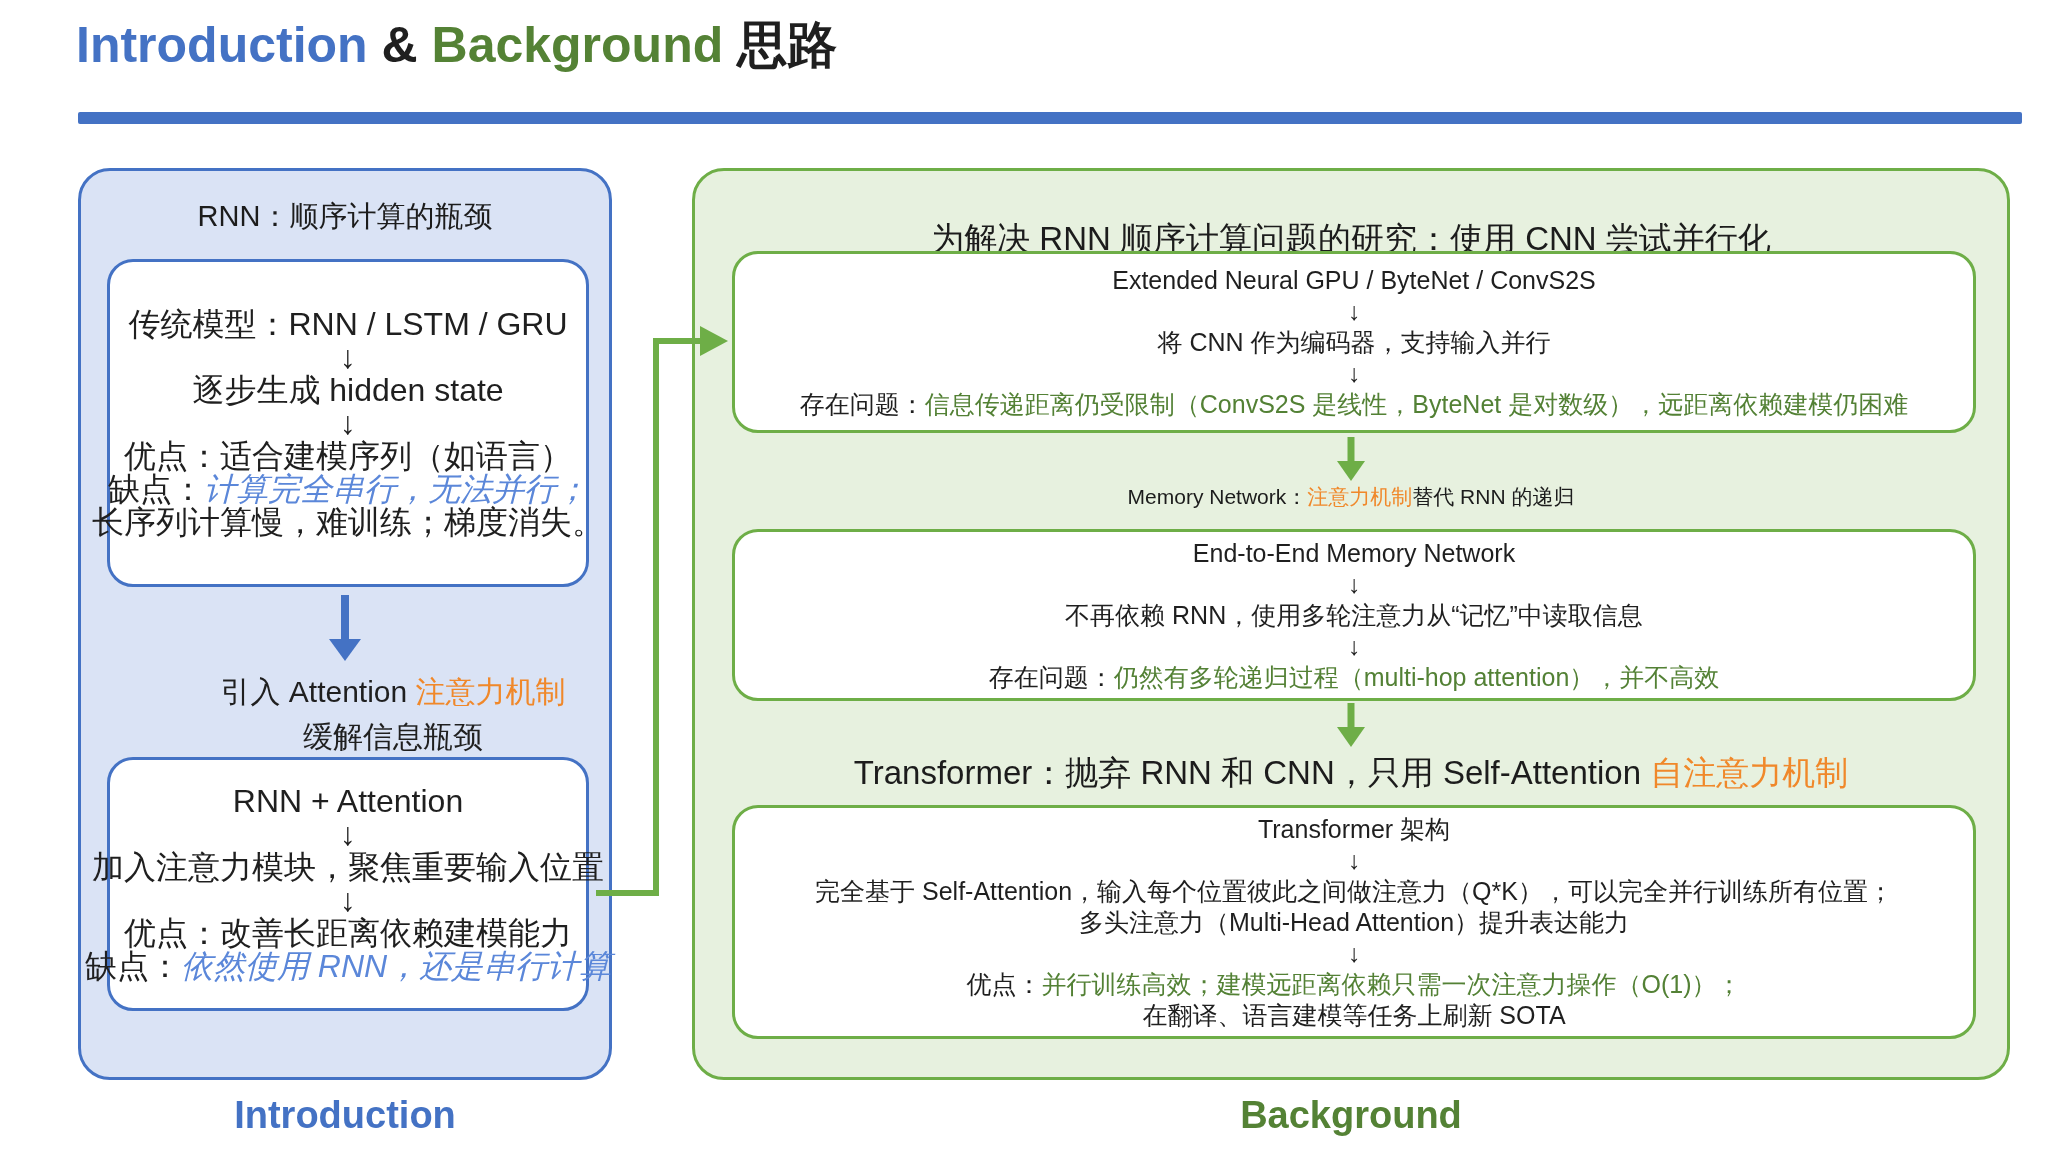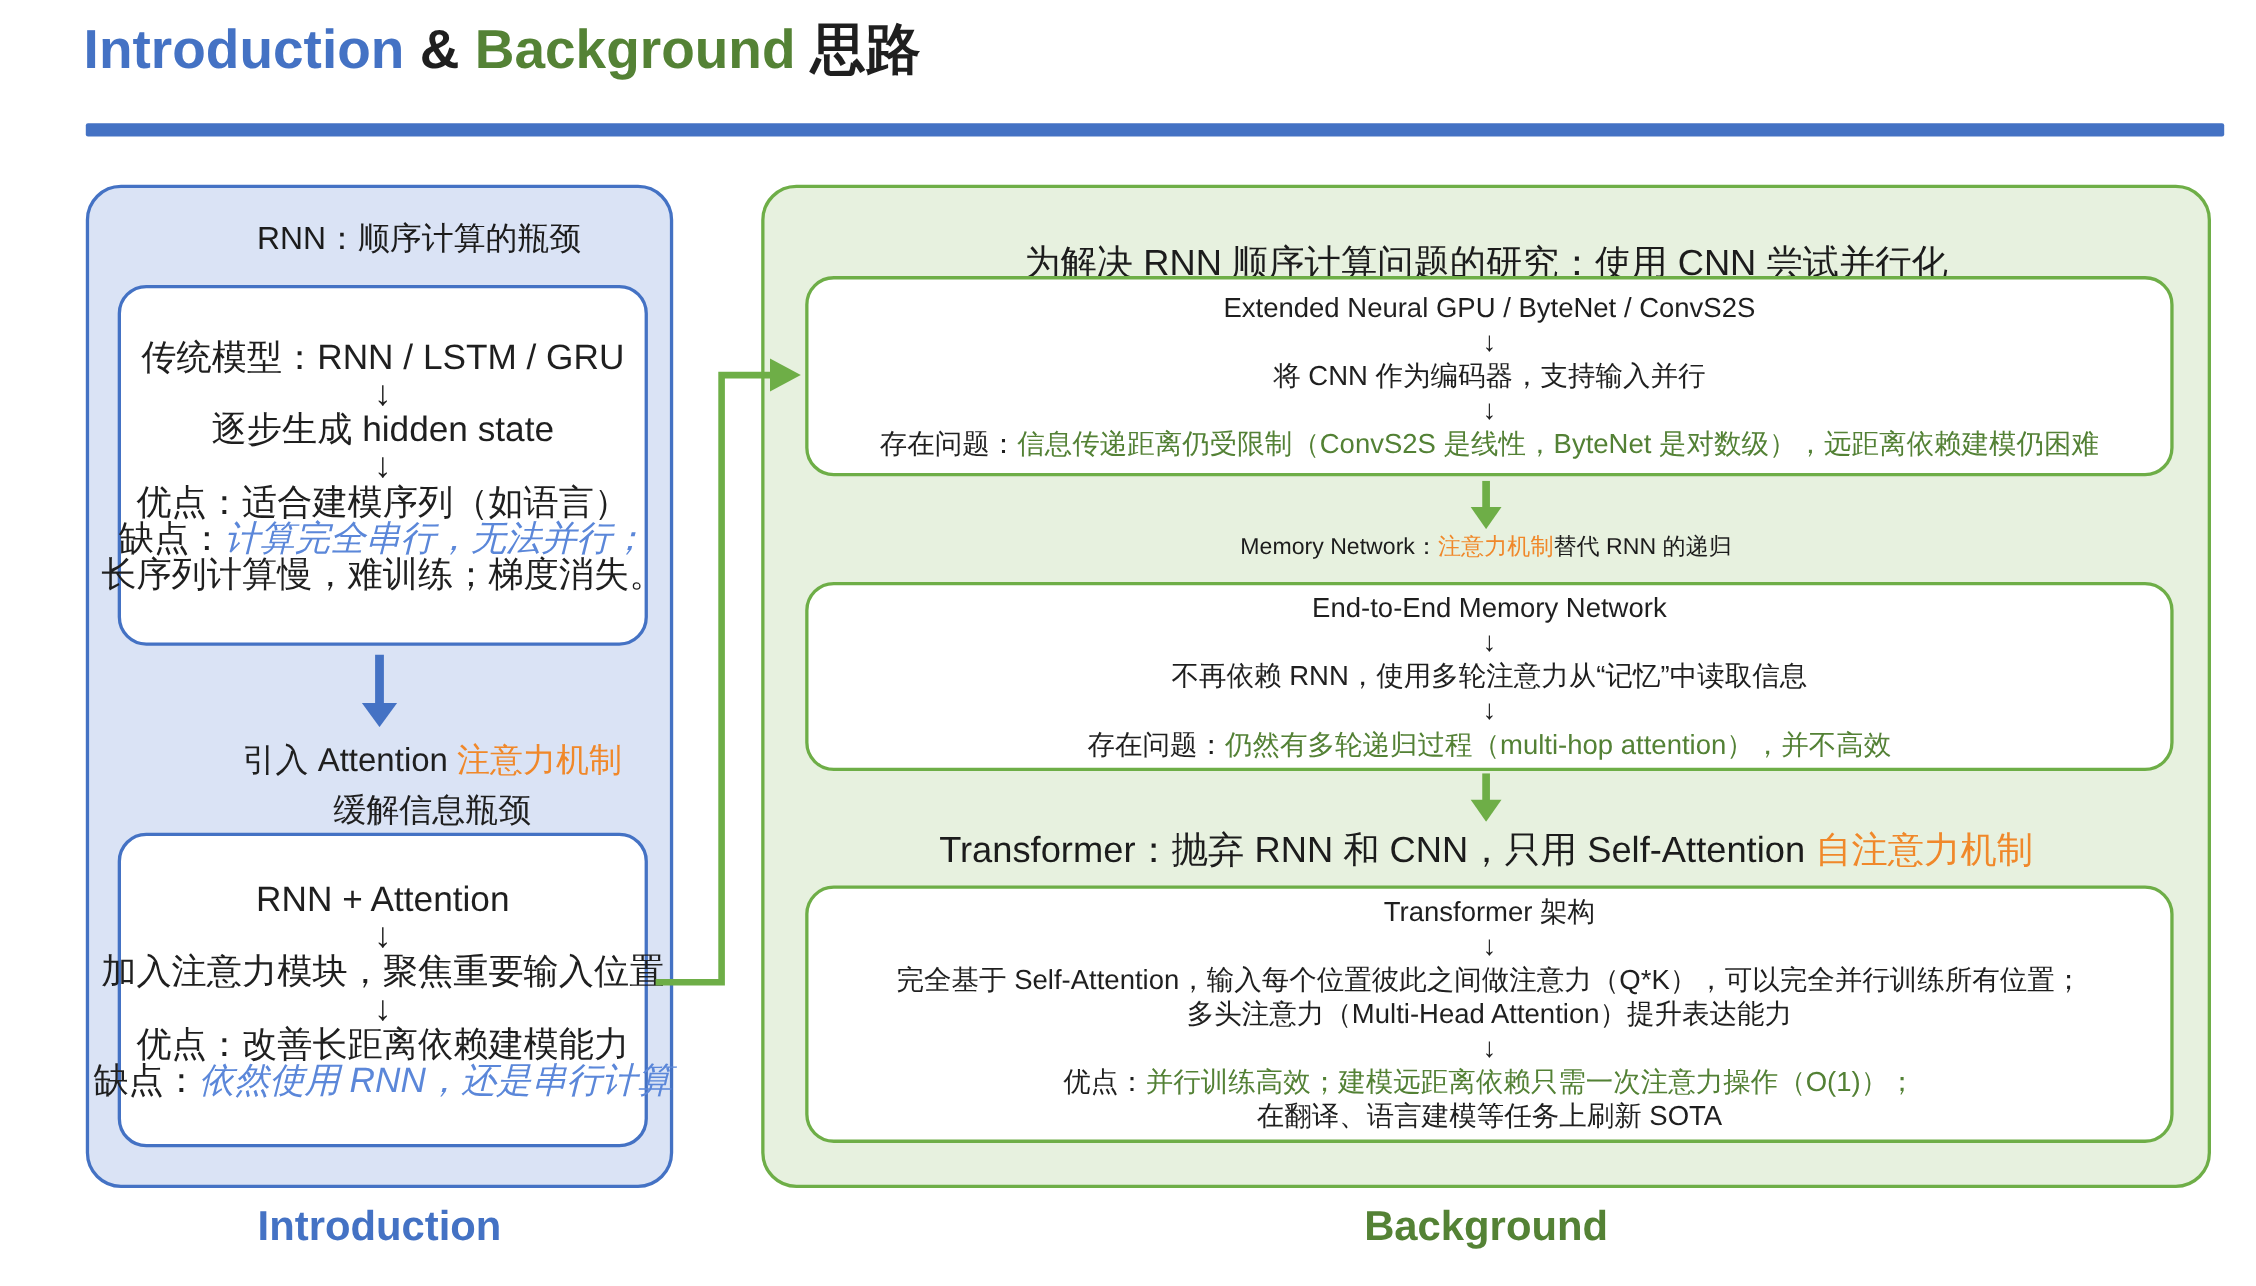"RNN：顺序计算的瓶颈" .panel-left .panel-heading { margin-left: 36px -> none }
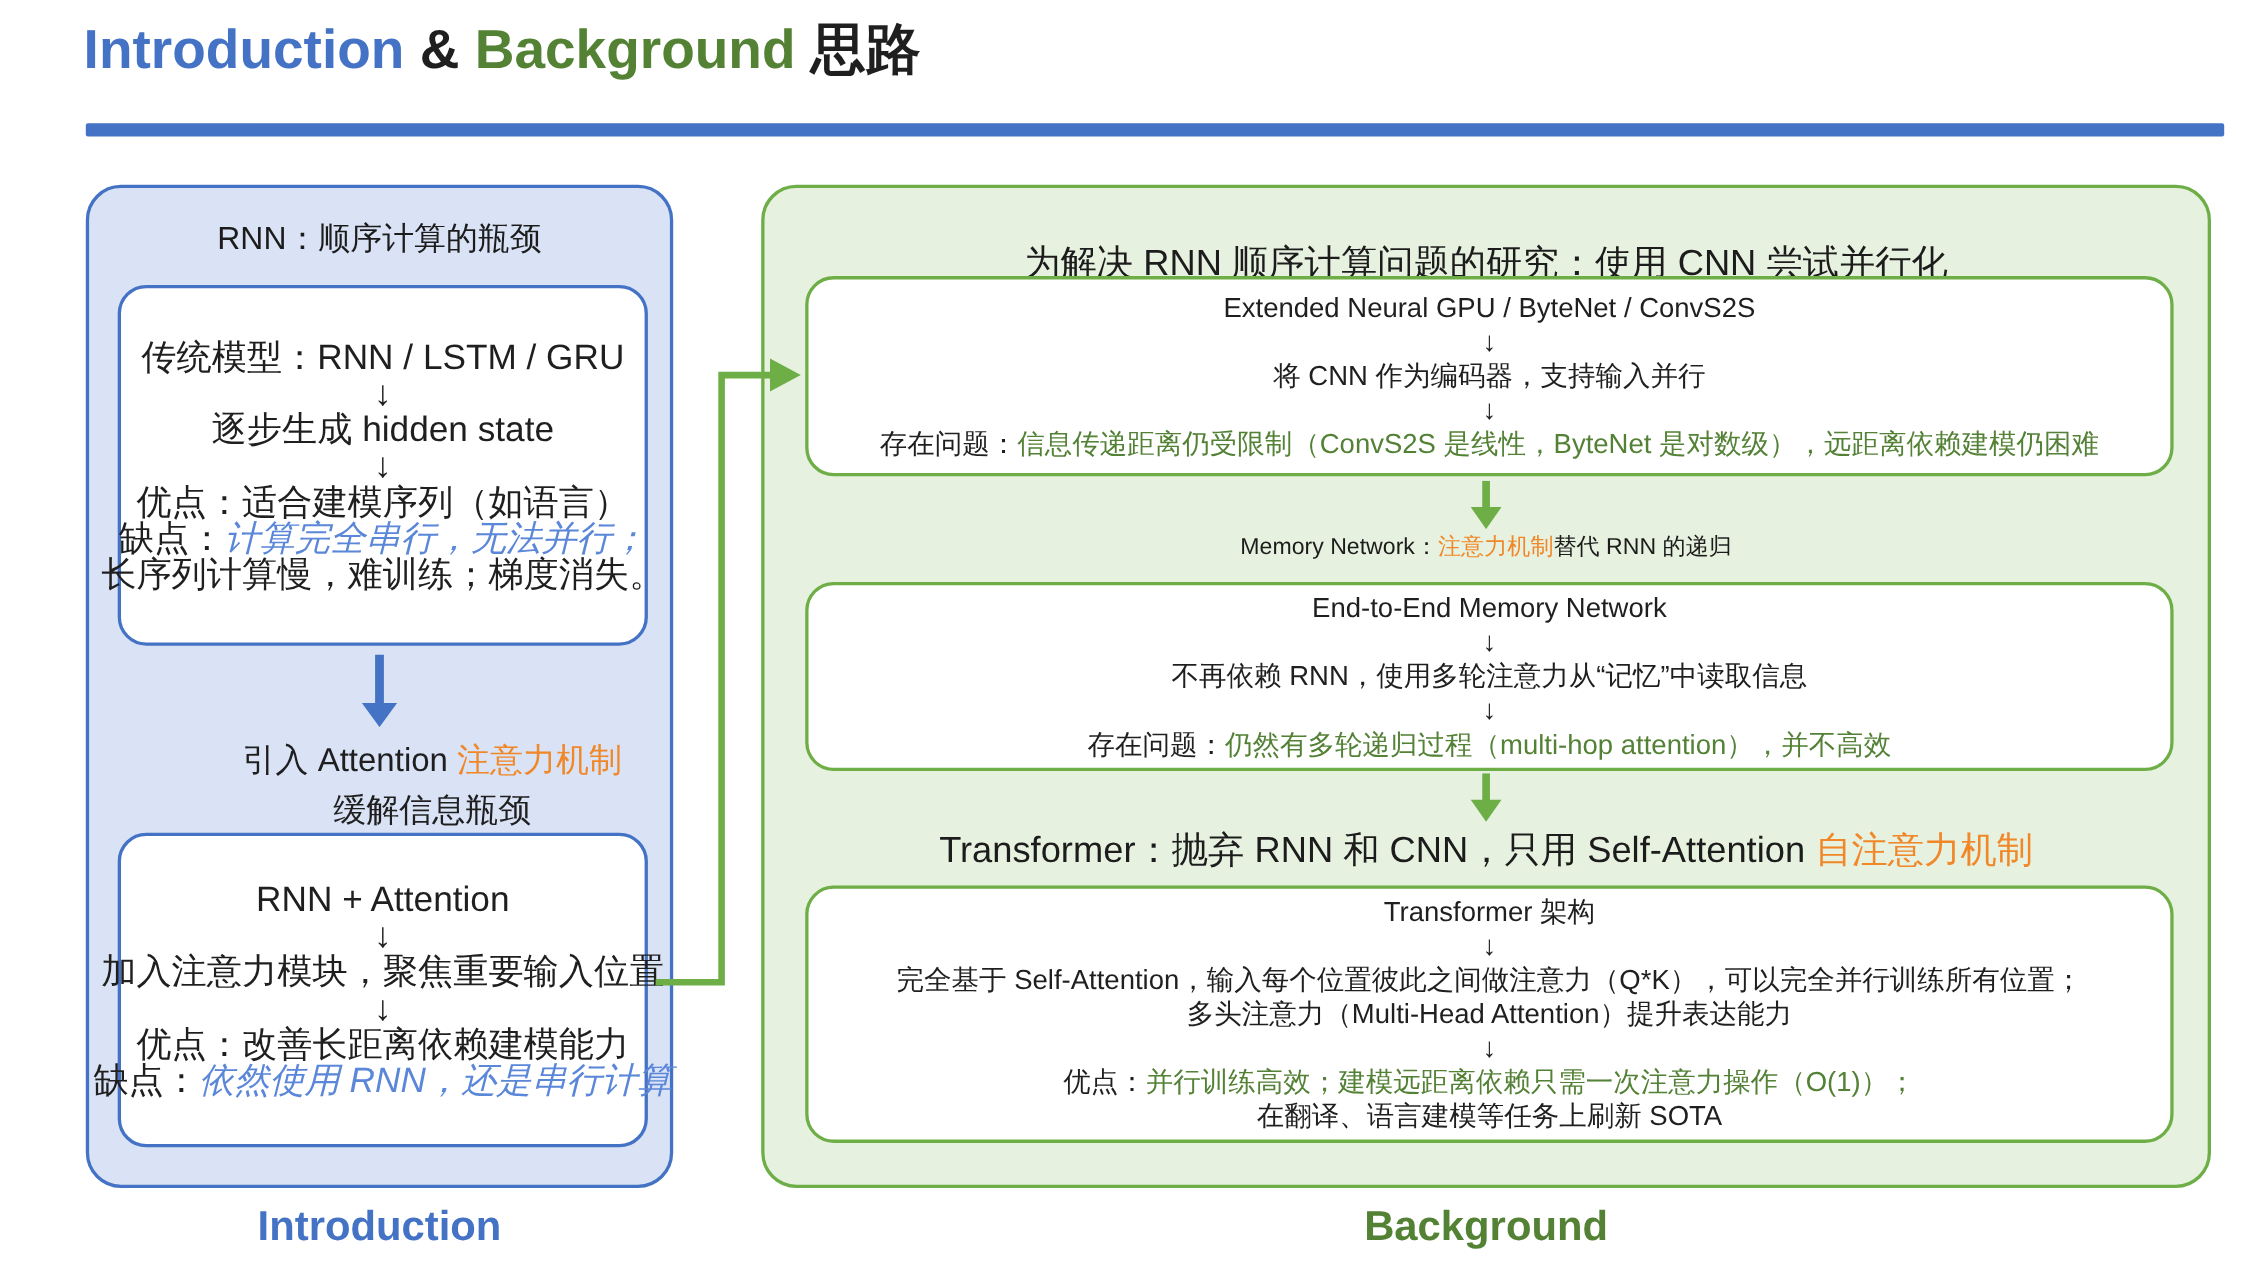"RNN + Attention" .box-l2 { height: 286px -> 254px }
